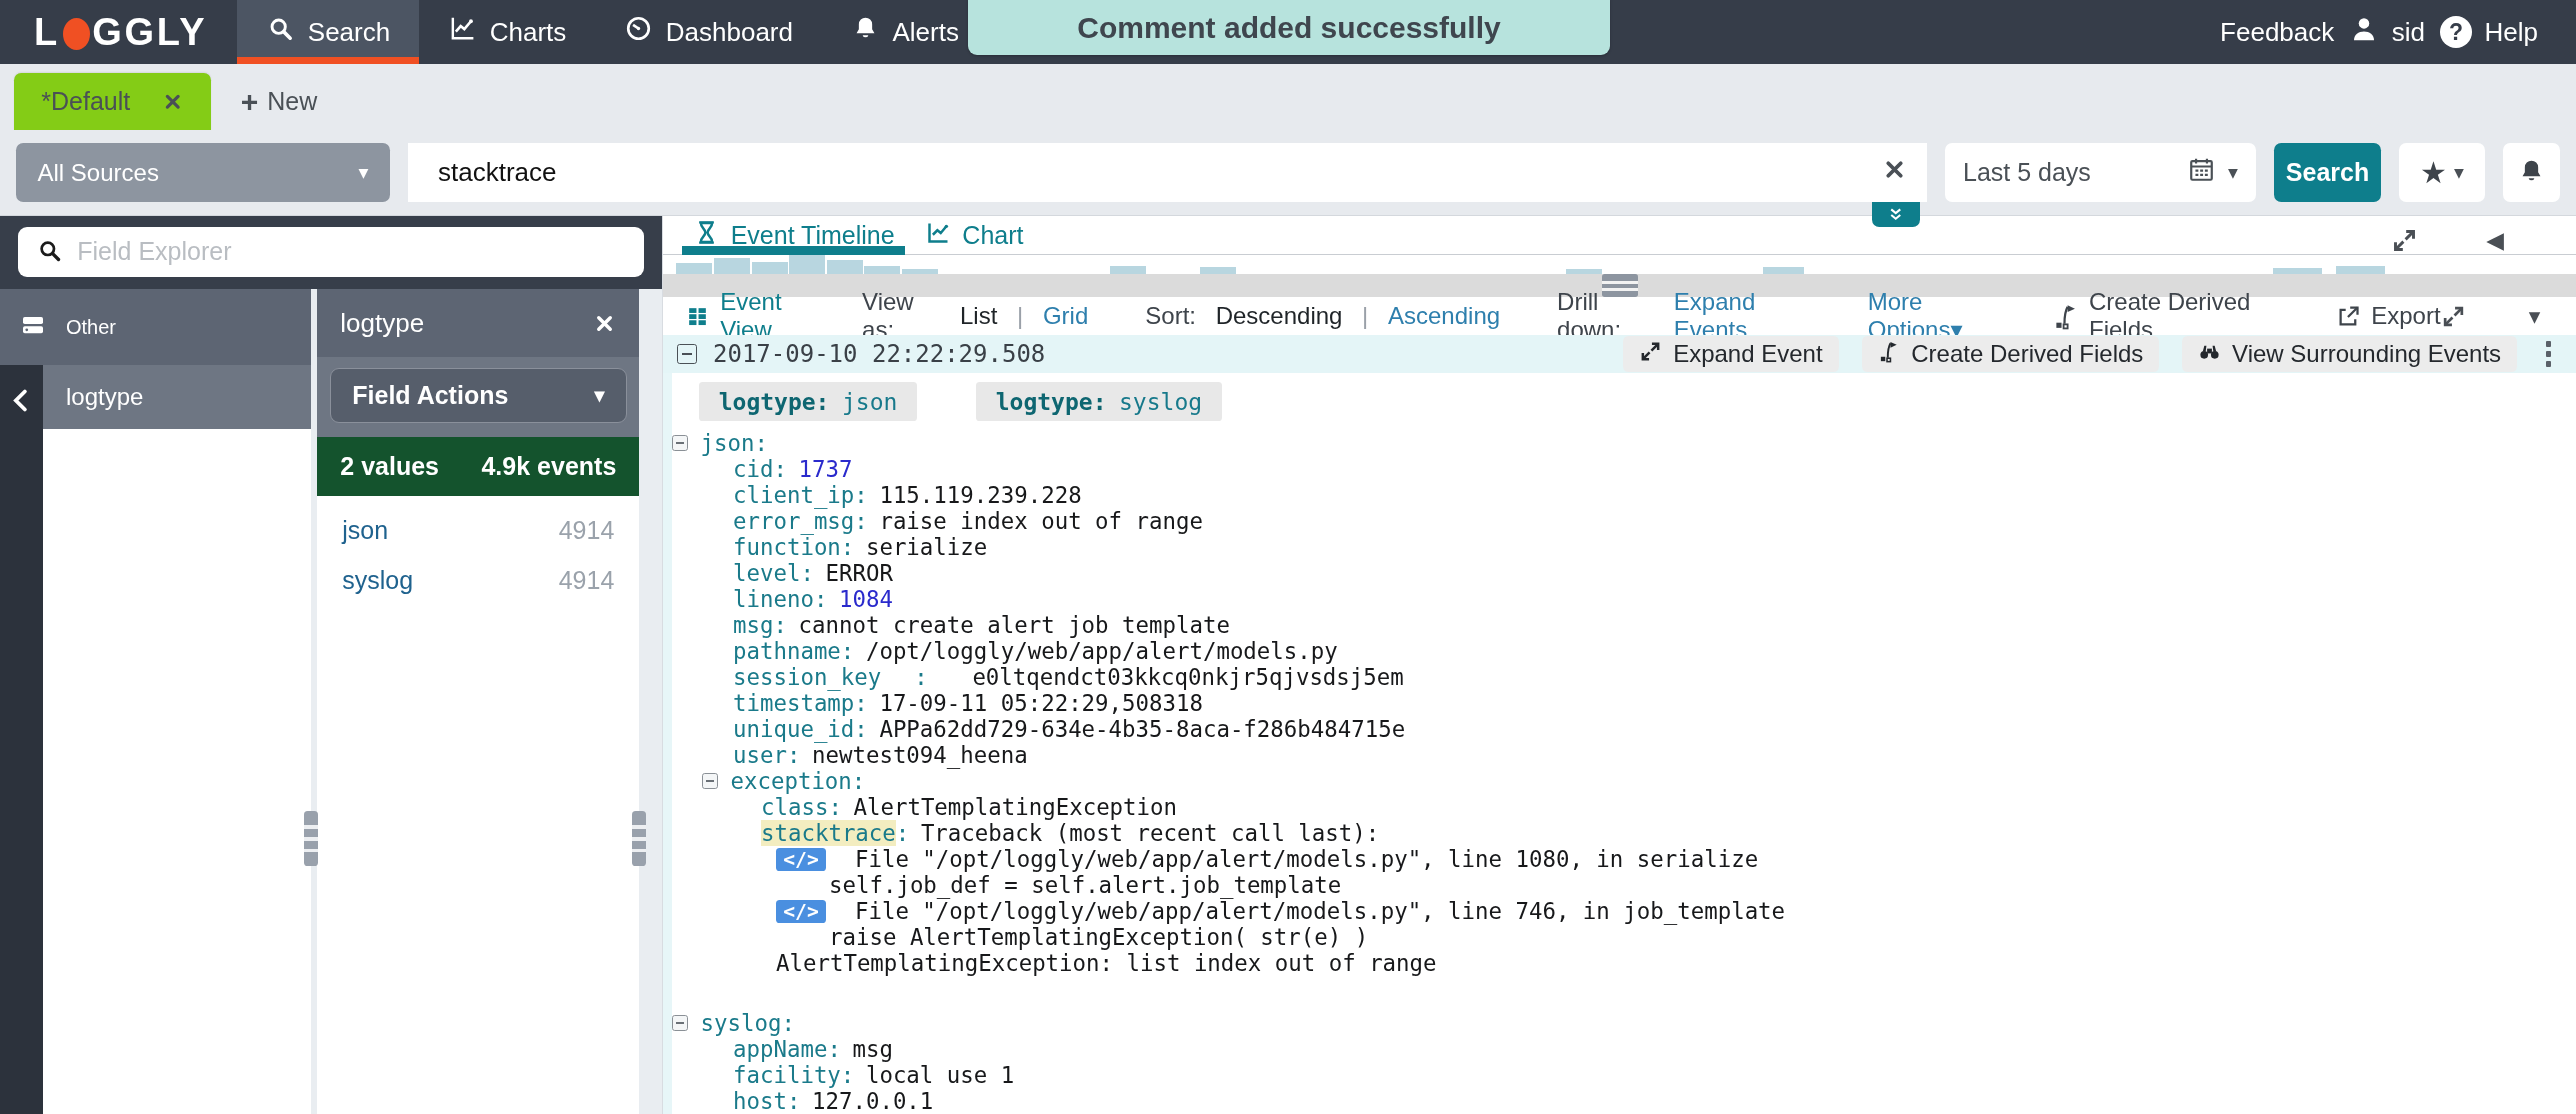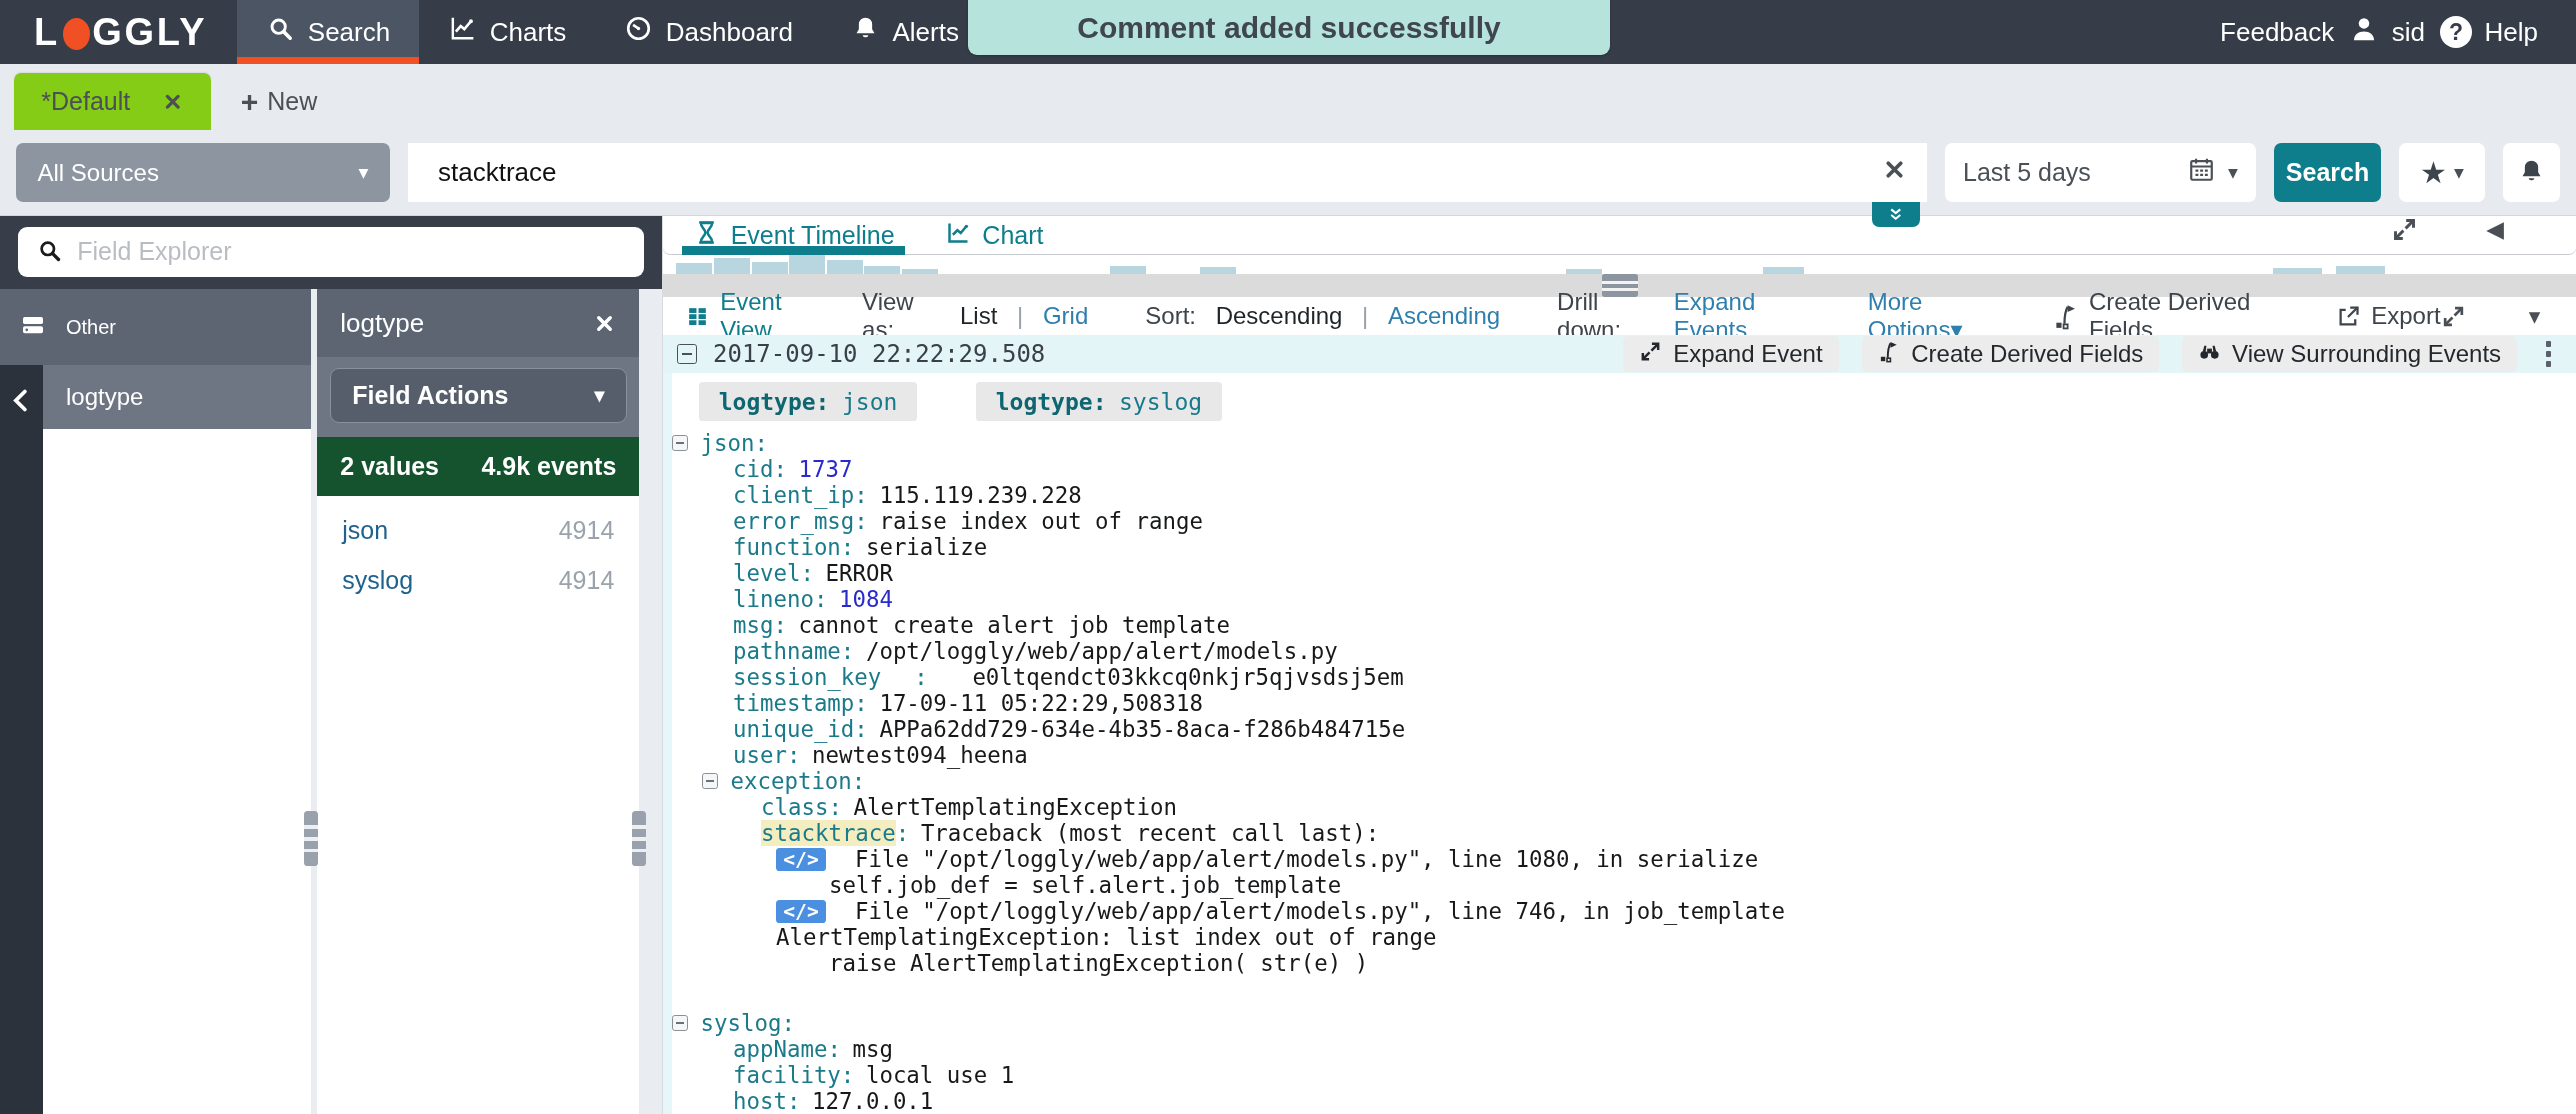"Event Timeline" .view-tabs { align-items: flex-start -> flex-end; border-radius: 7px -> none; gap: 50px -> 30px }
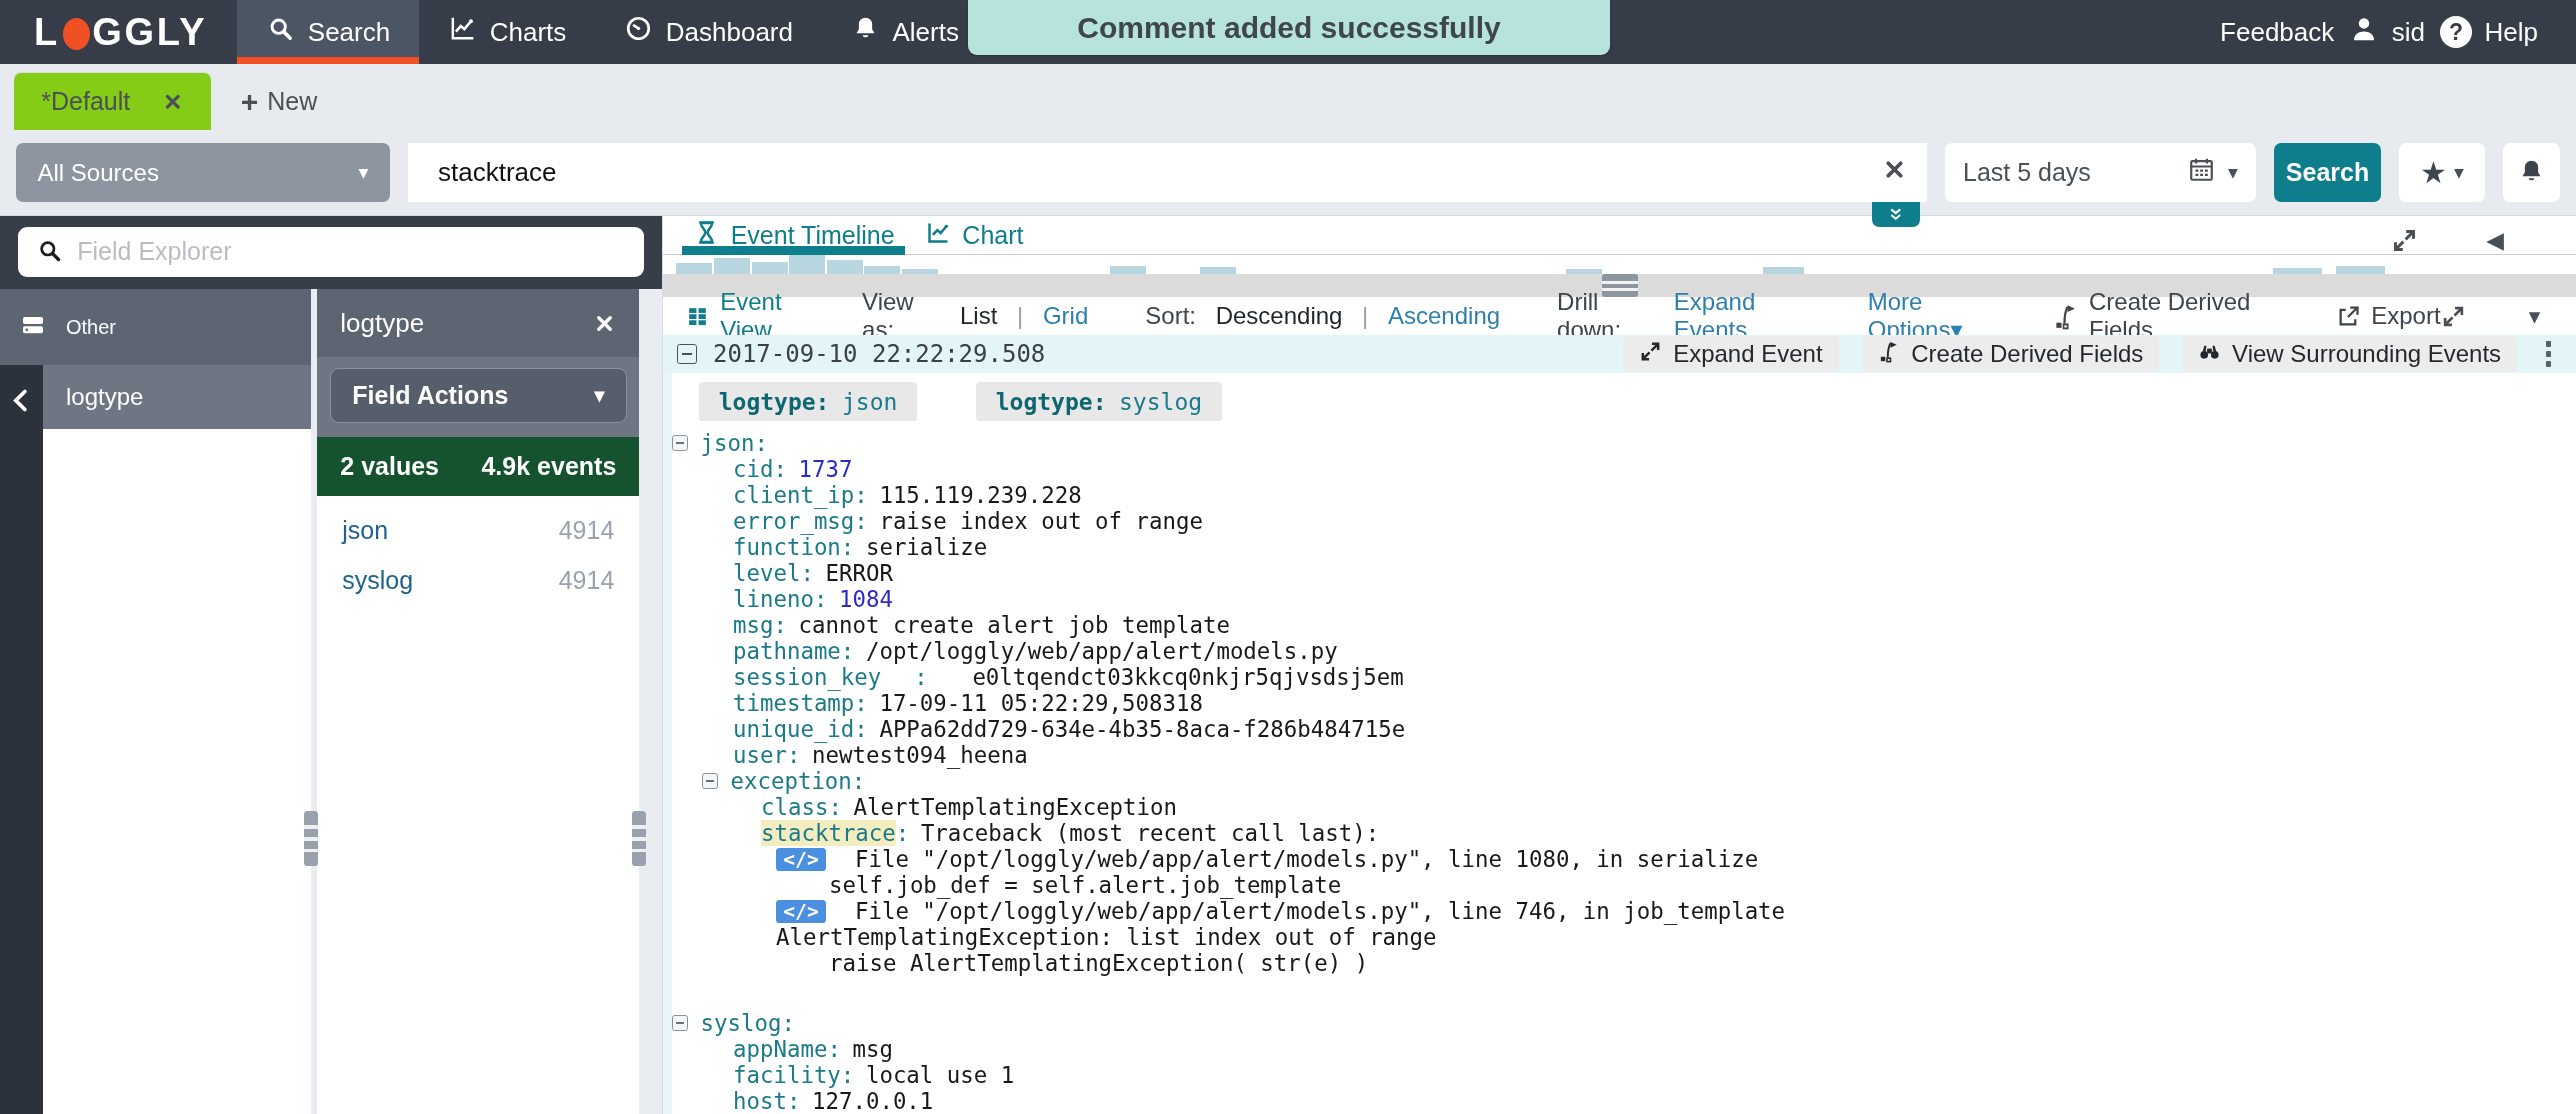"AlertTemplatingException: list index out" div.logline { order: before "raise AlertTemplatingException( str(e) )" -> after "raise AlertTemplatingException( str(e) )" }
